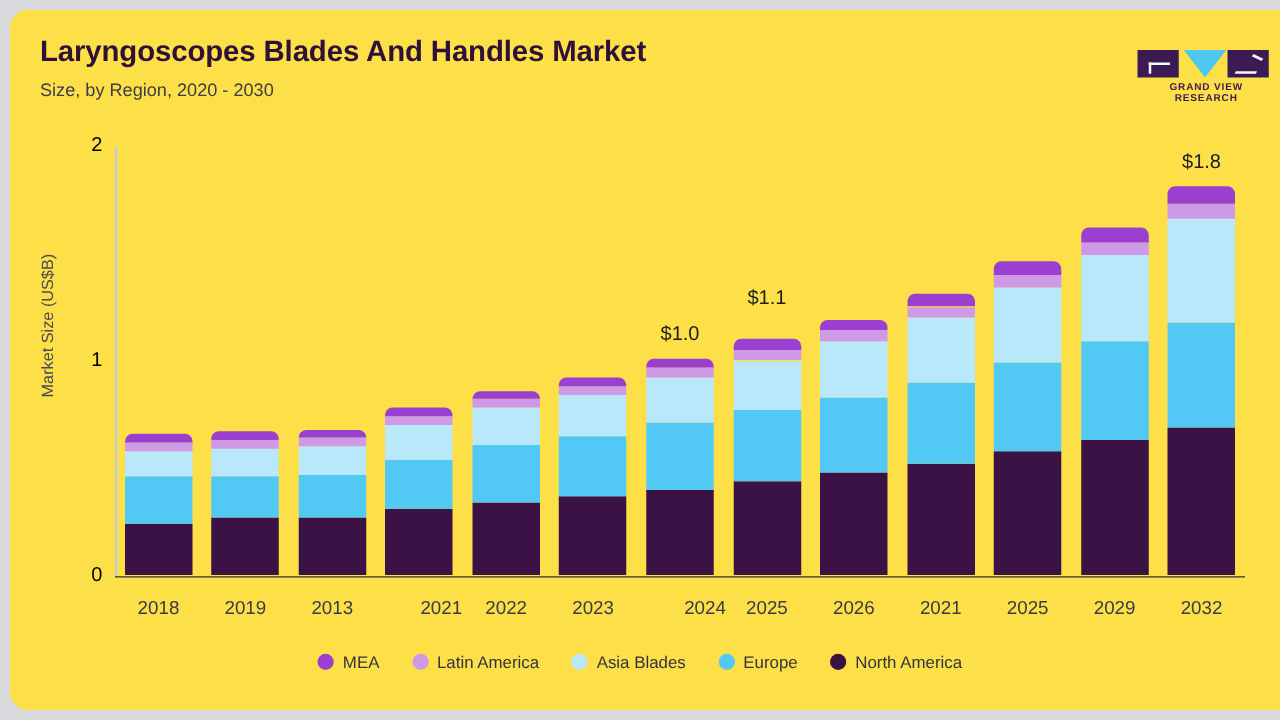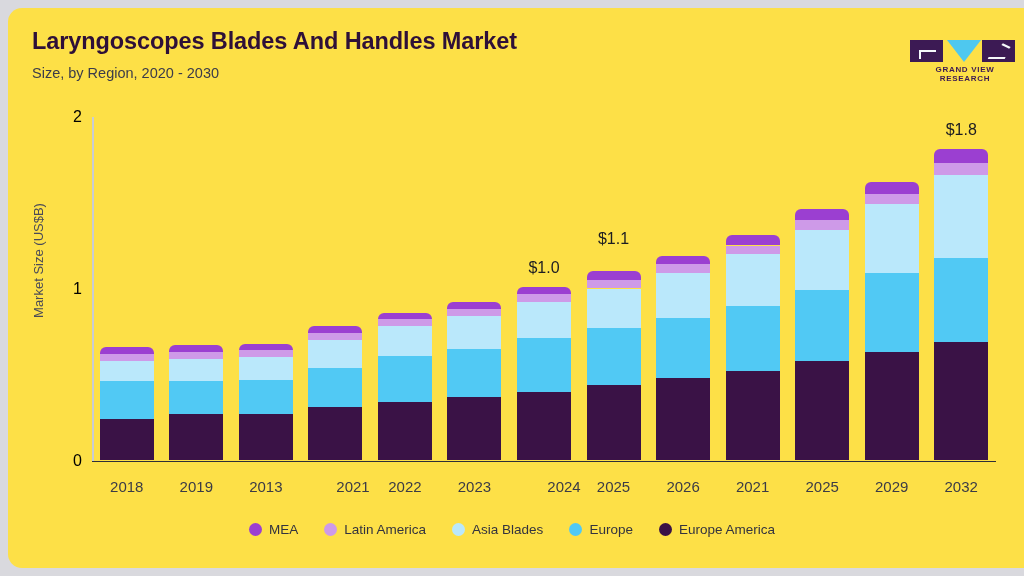"Europe America" div.lg-lbl { text: Europe -> North }
